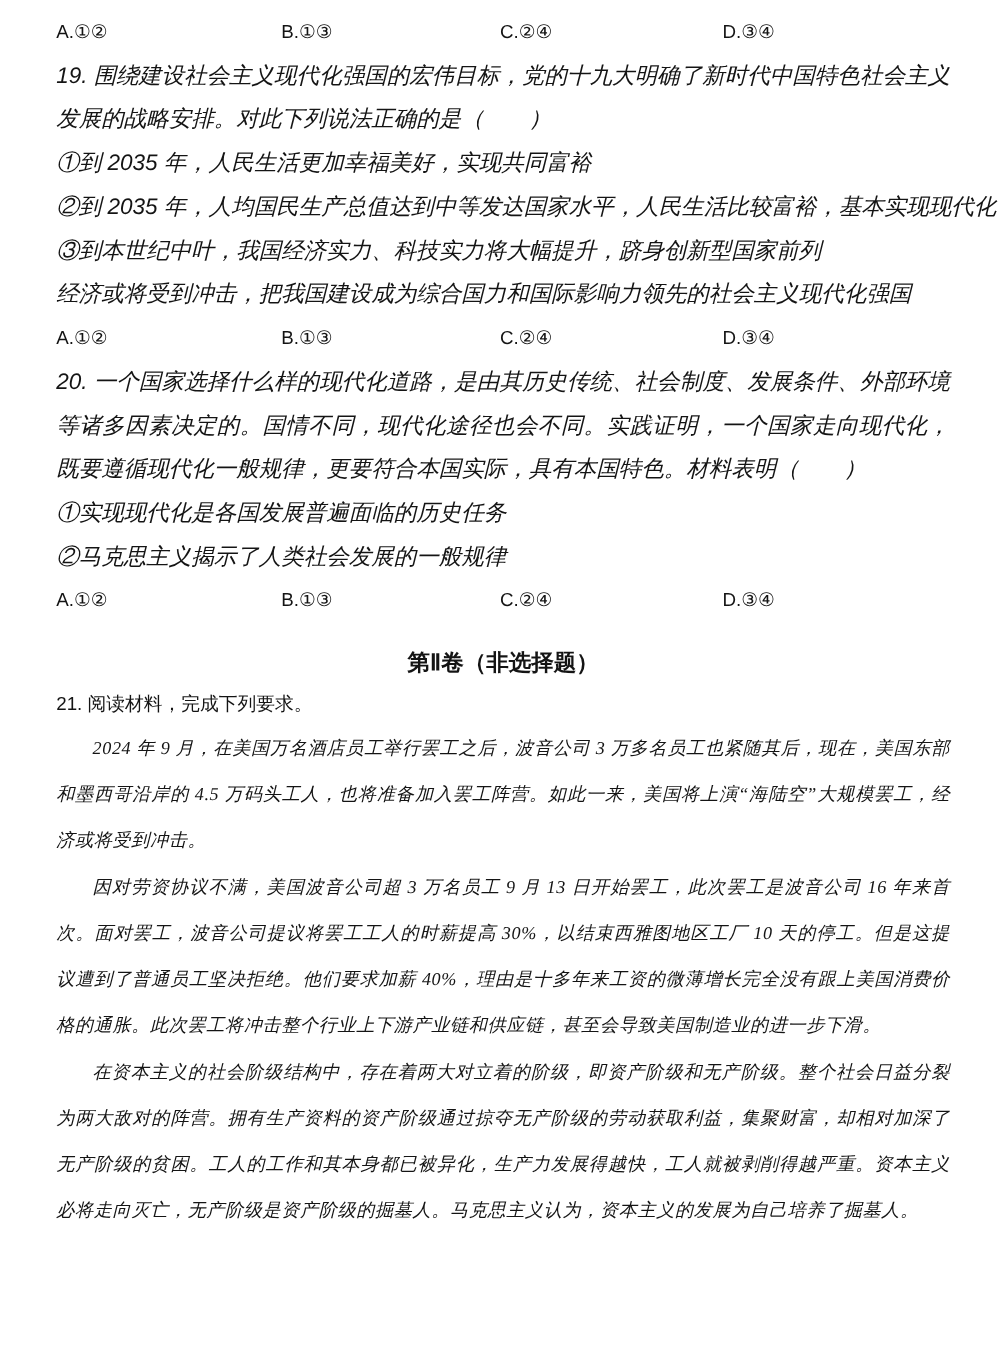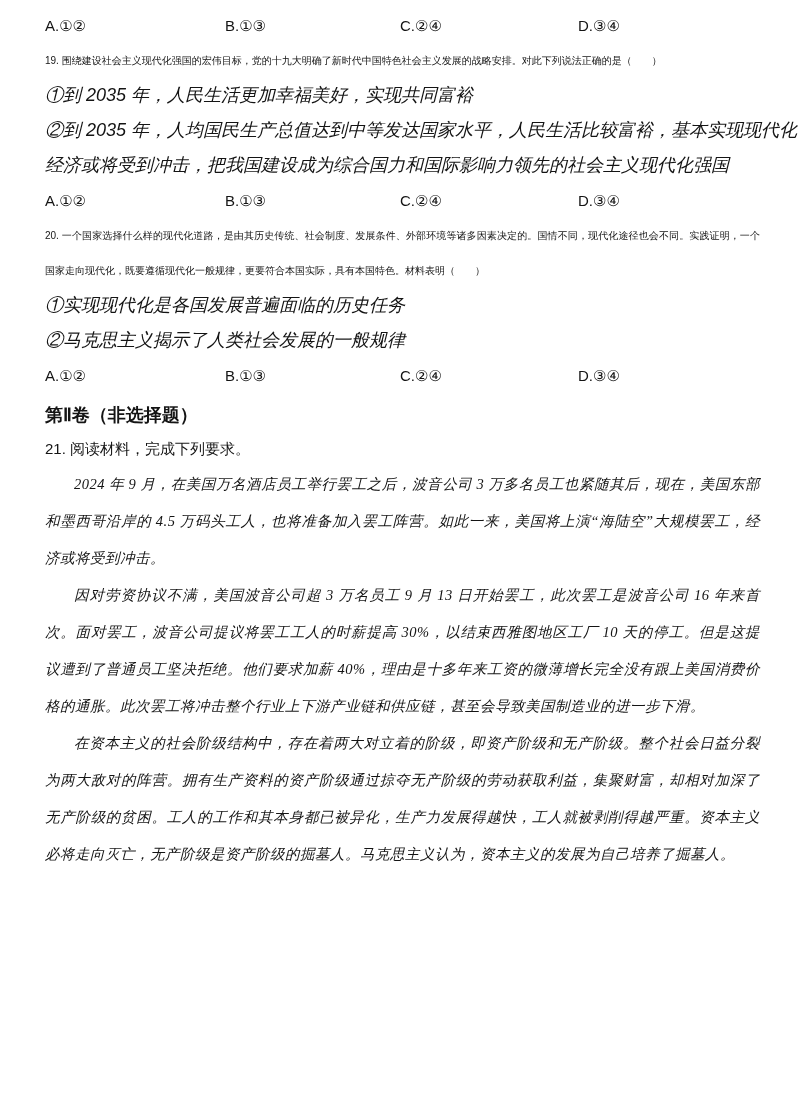"19." .stem { font-size: 10px -> 18px; font-style: none -> italic }
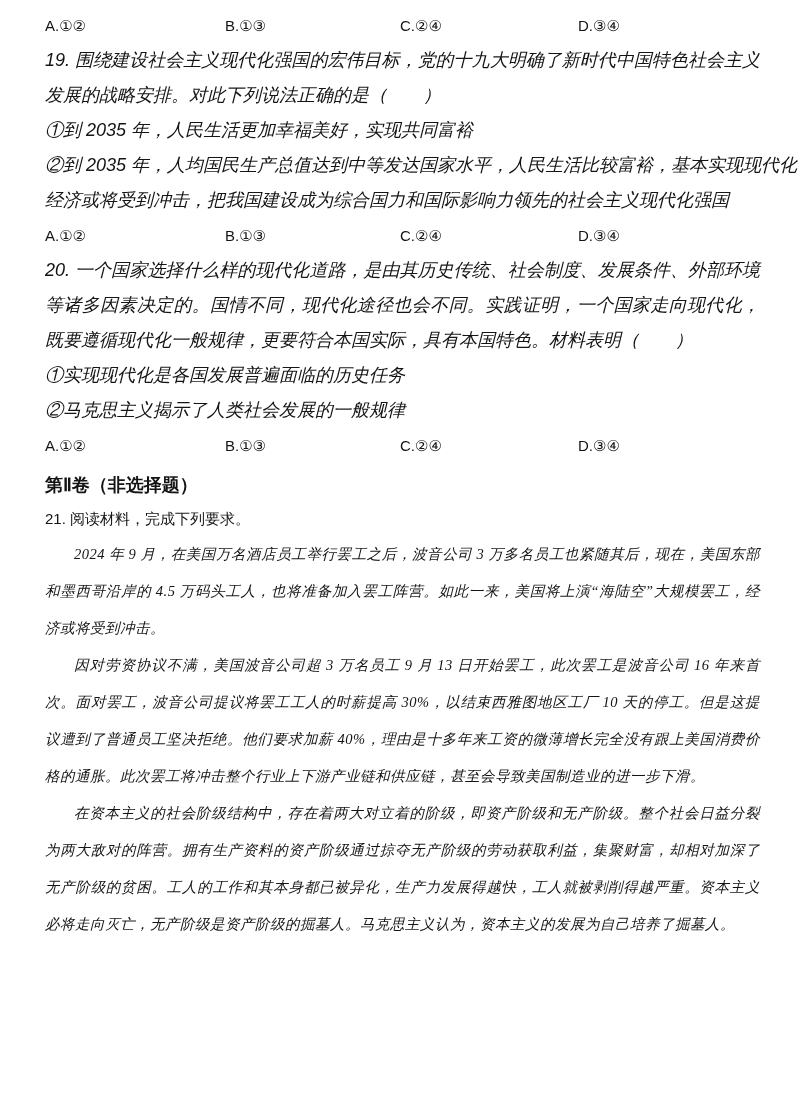"③到本世纪中叶，我国经济实力、科技实力将大幅提升，跻身创新型国家前列" div.qitem { html: none -> <div>③到本世纪中叶，我国经济实力、科技实力将大幅提升，跻身创新型国家前列</div> }
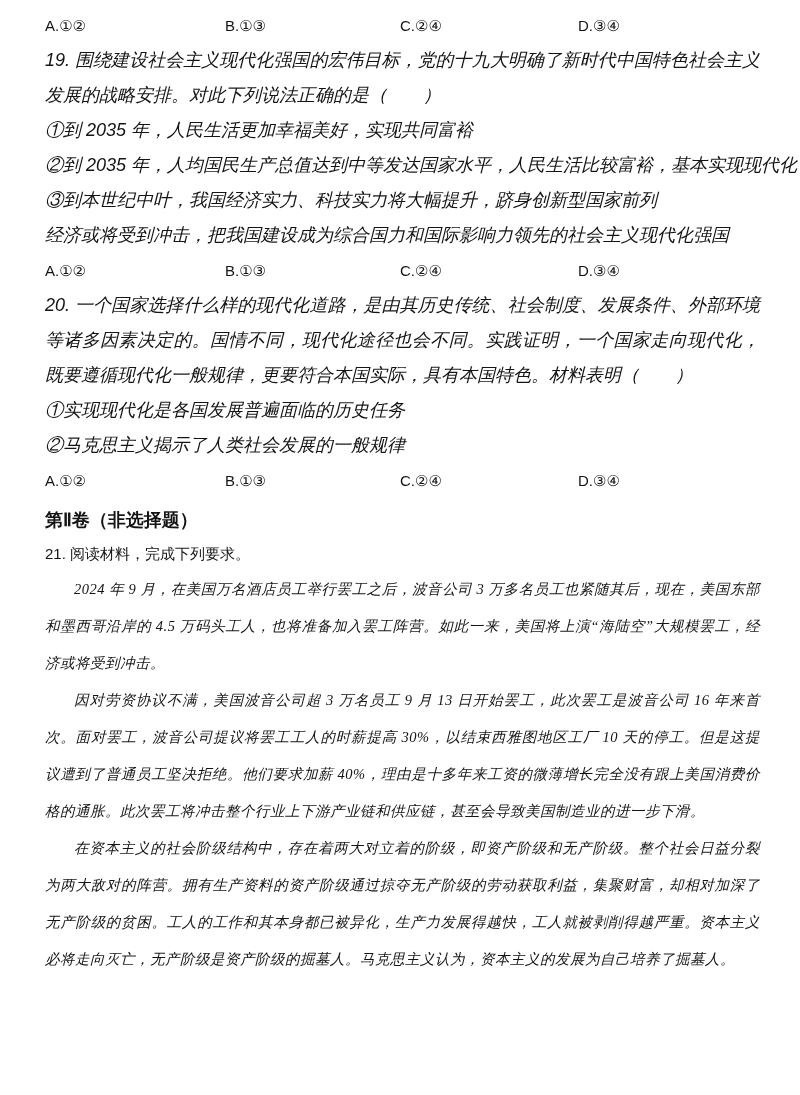"第Ⅱ卷（非选择题）" .section-heading { margin-top: 6px -> 16px; text-align: none -> center }
